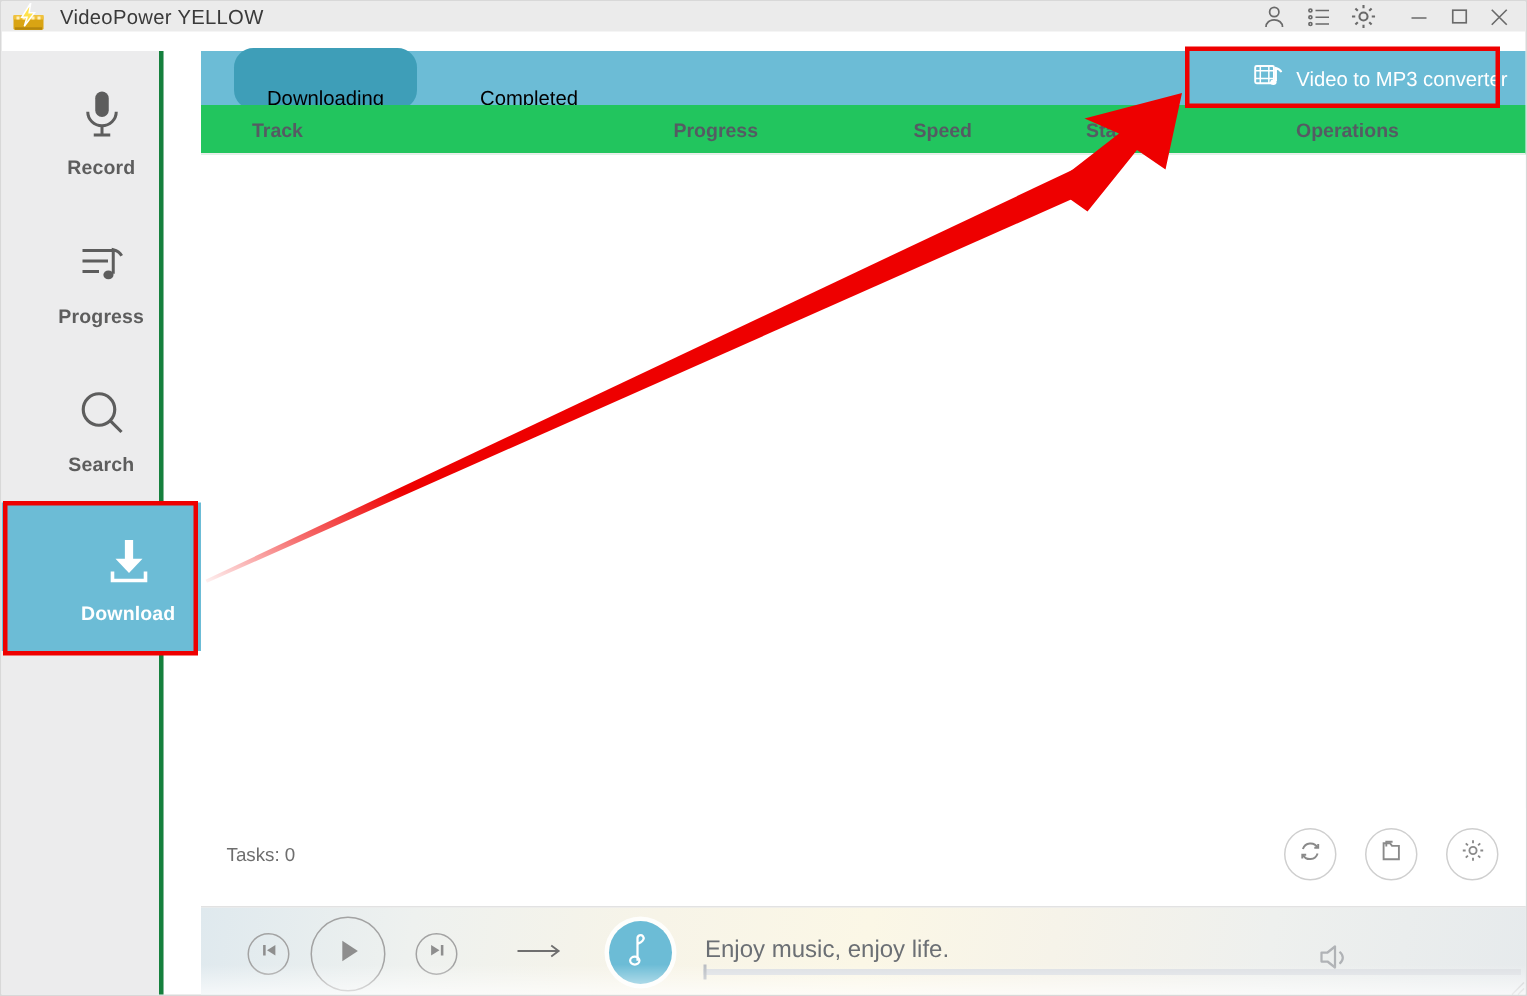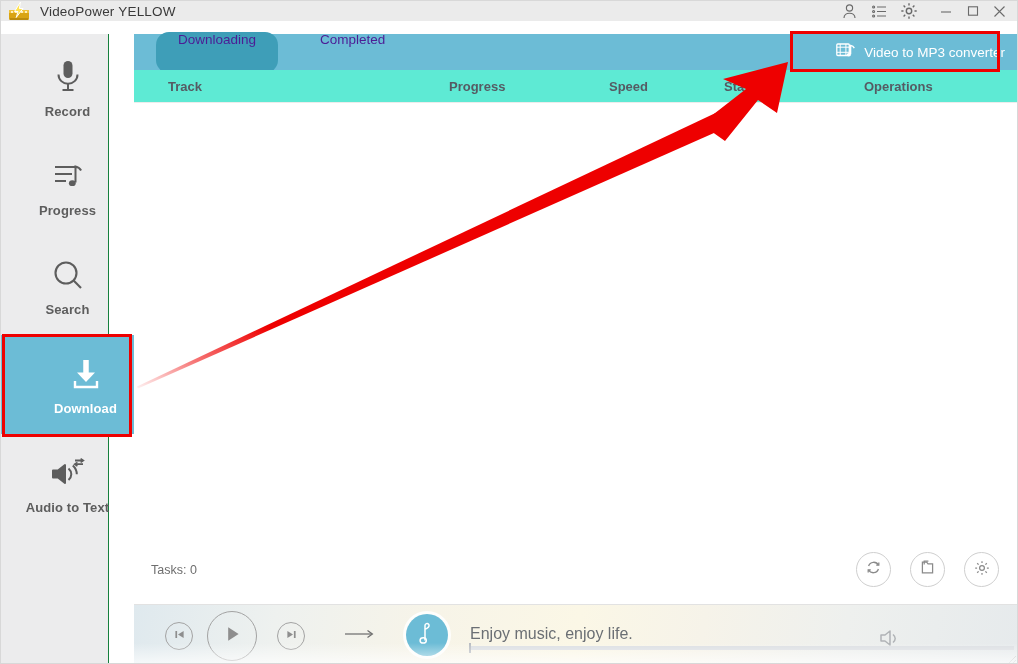"Downloading" .tab { align-items: flex-start -> flex-end; color: #4c1d95 -> #000000 }
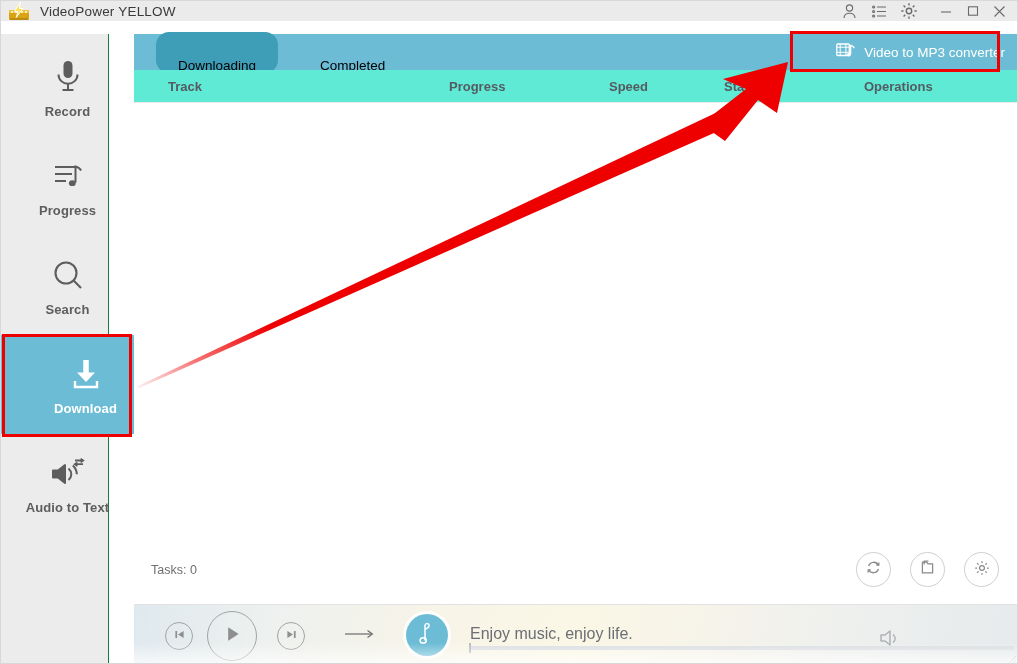"Track" .table-head { background: #5eead4 -> #22c55e }
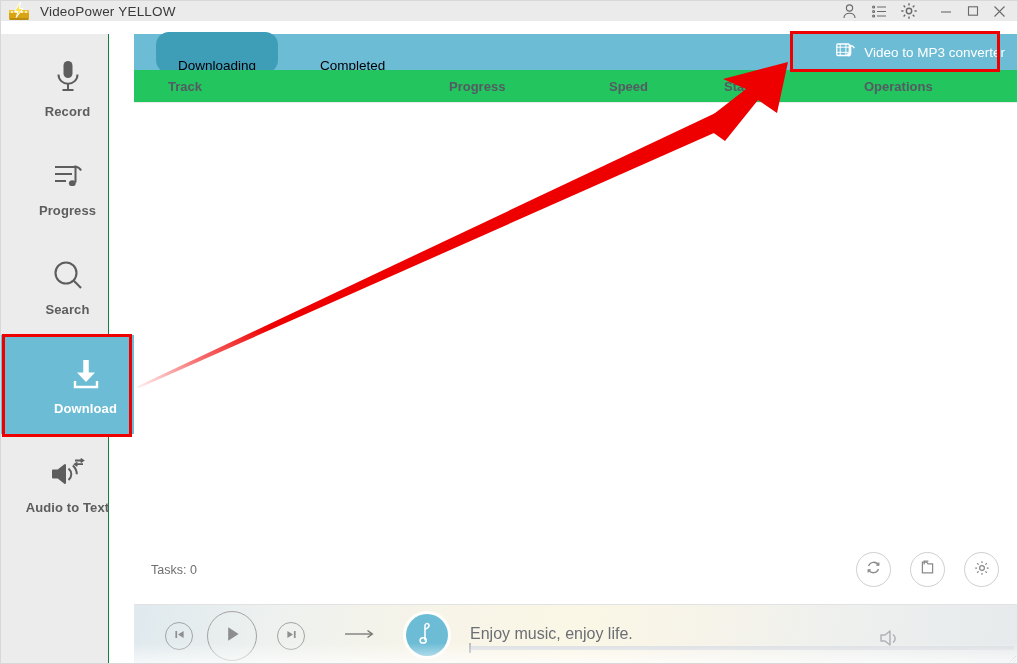"Record" .sidebar { border-right: 1px solid #15803d -> 3px solid #15803d }
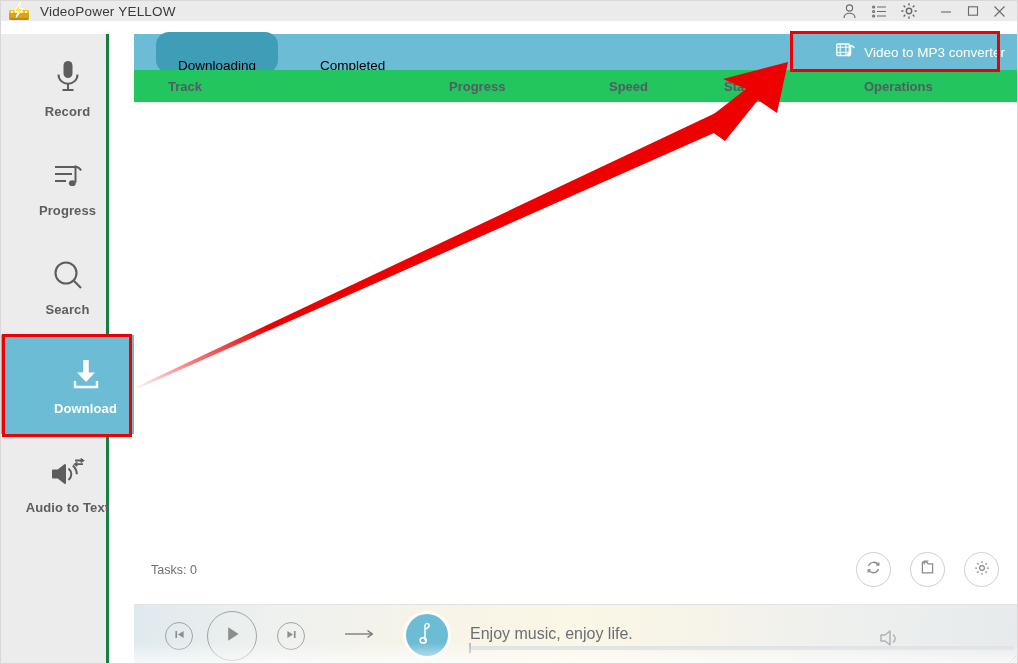"Audio to Text" div.nav-item { html: <div> <span> <svg> <path></path> <path></path> <path></path> <path></path> <path></path> </svg> </span> <span>Audio to Text</span> </div> -> none }
